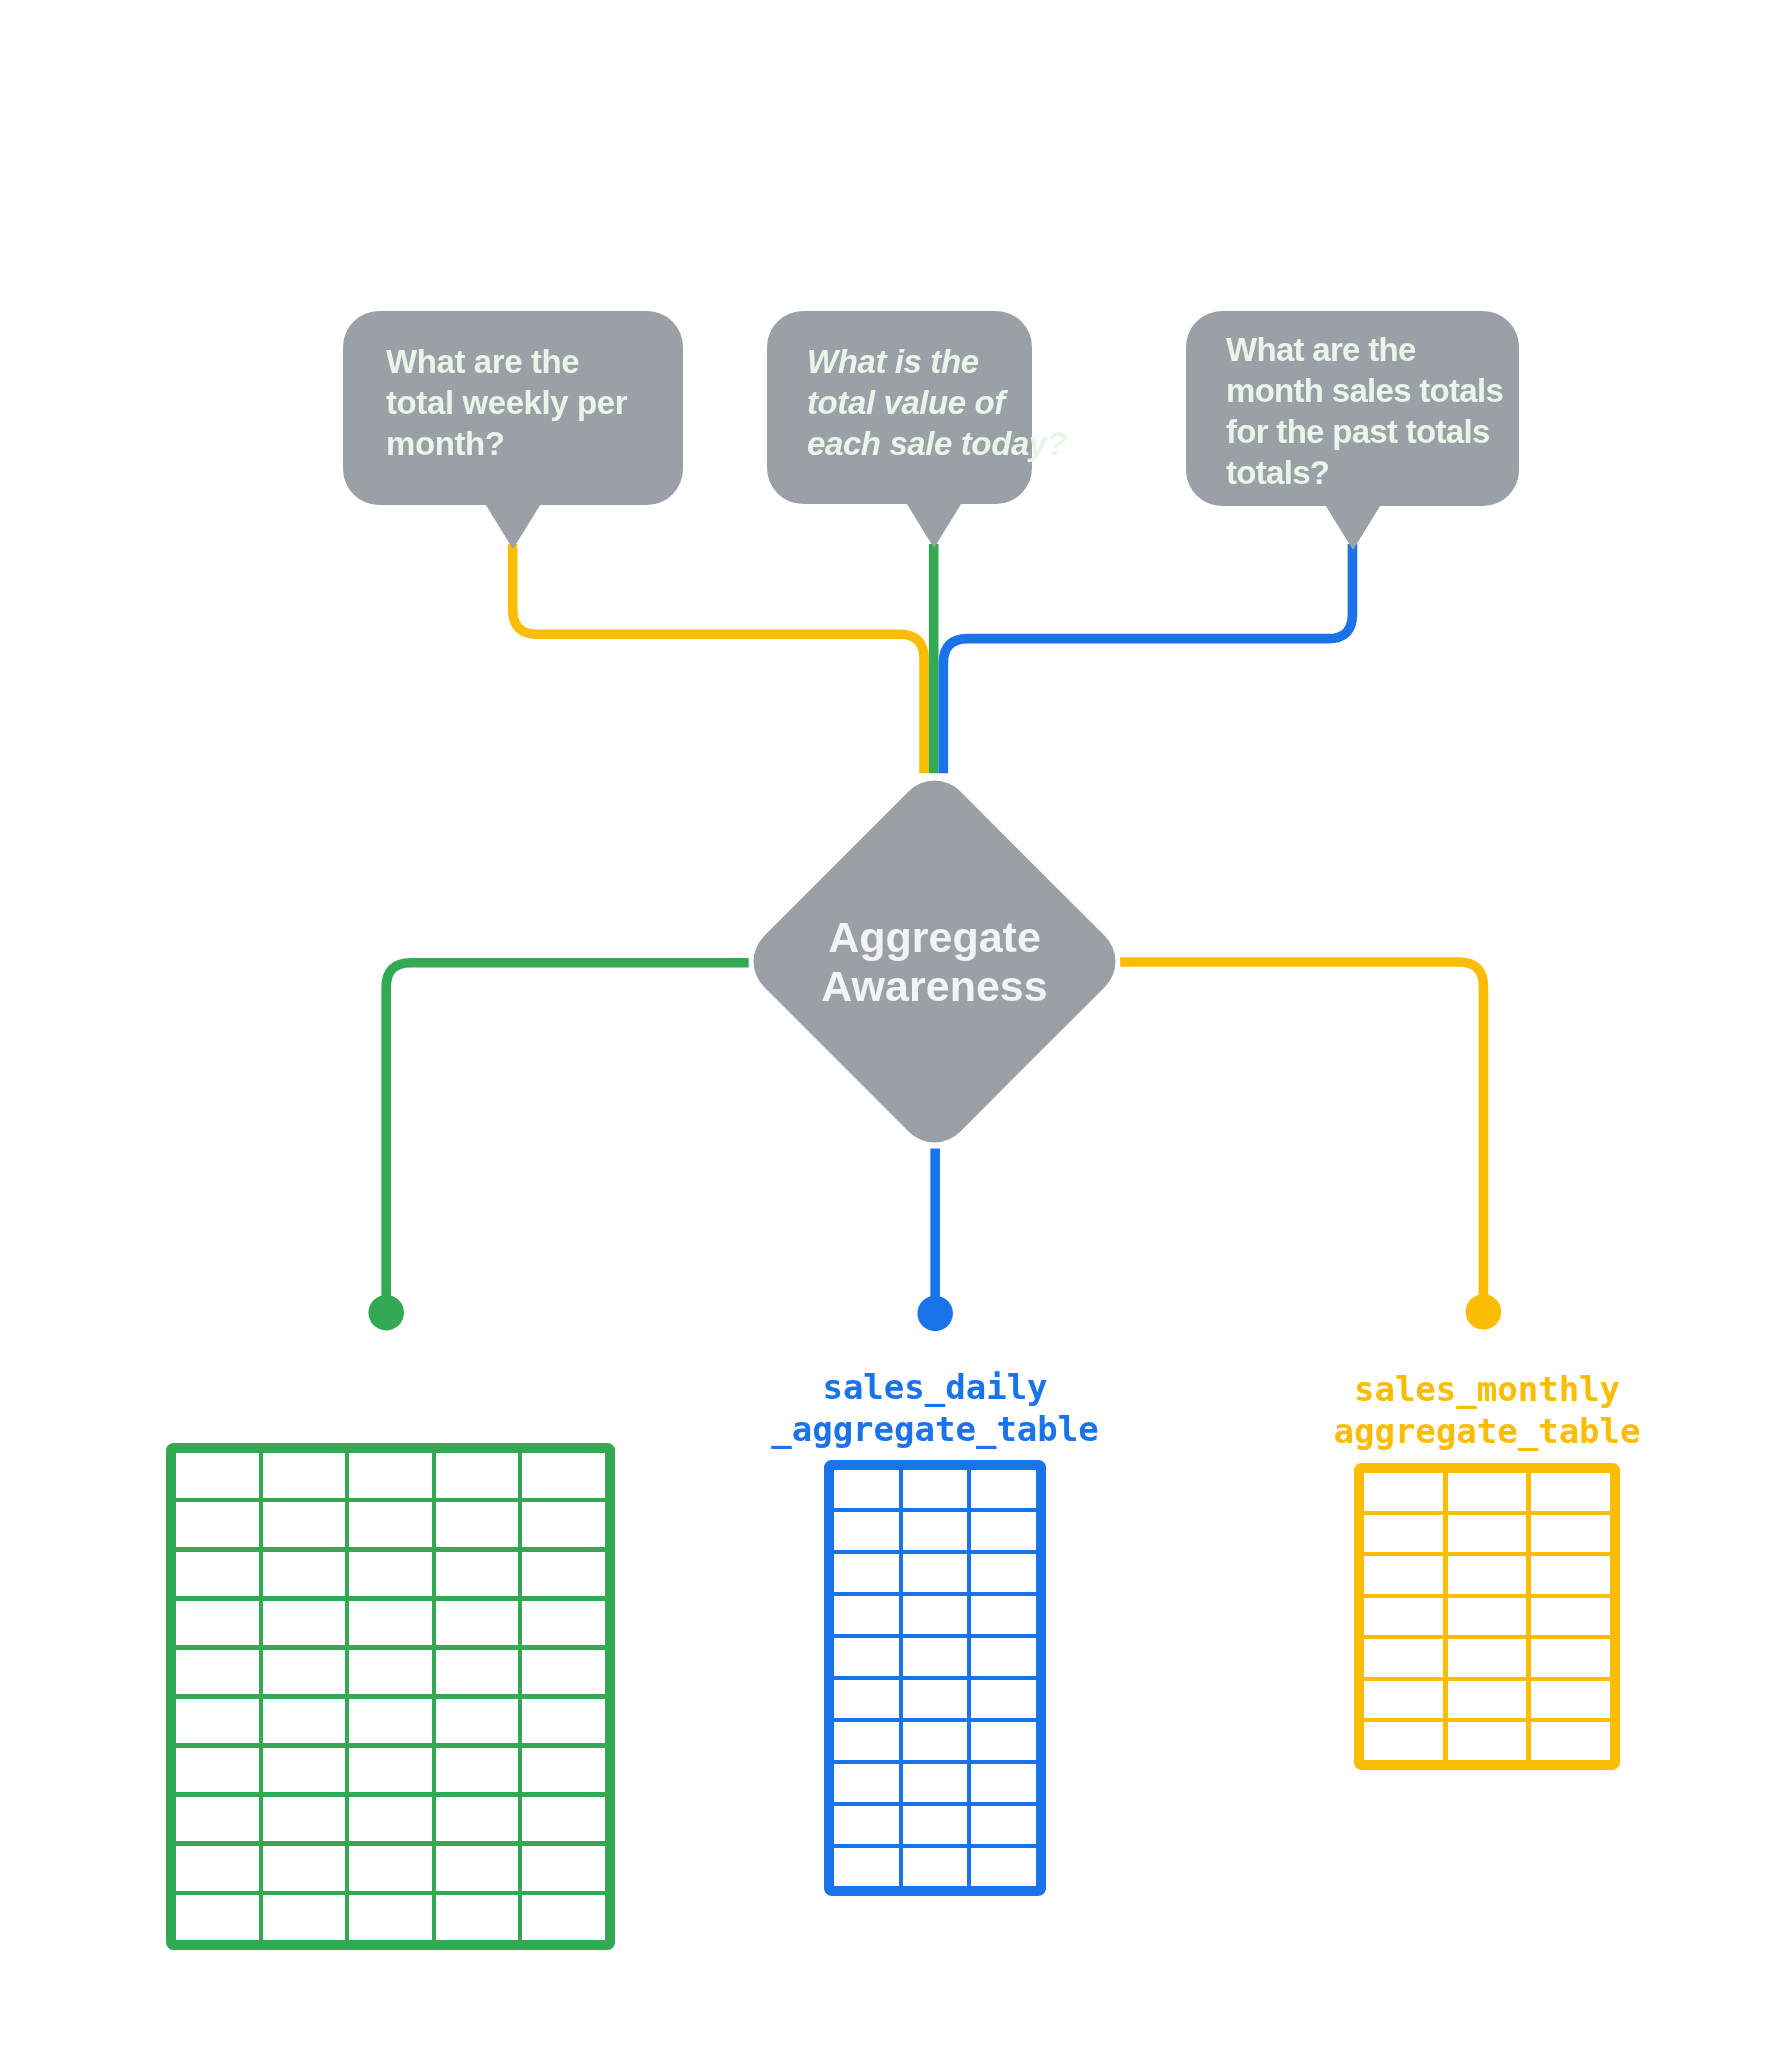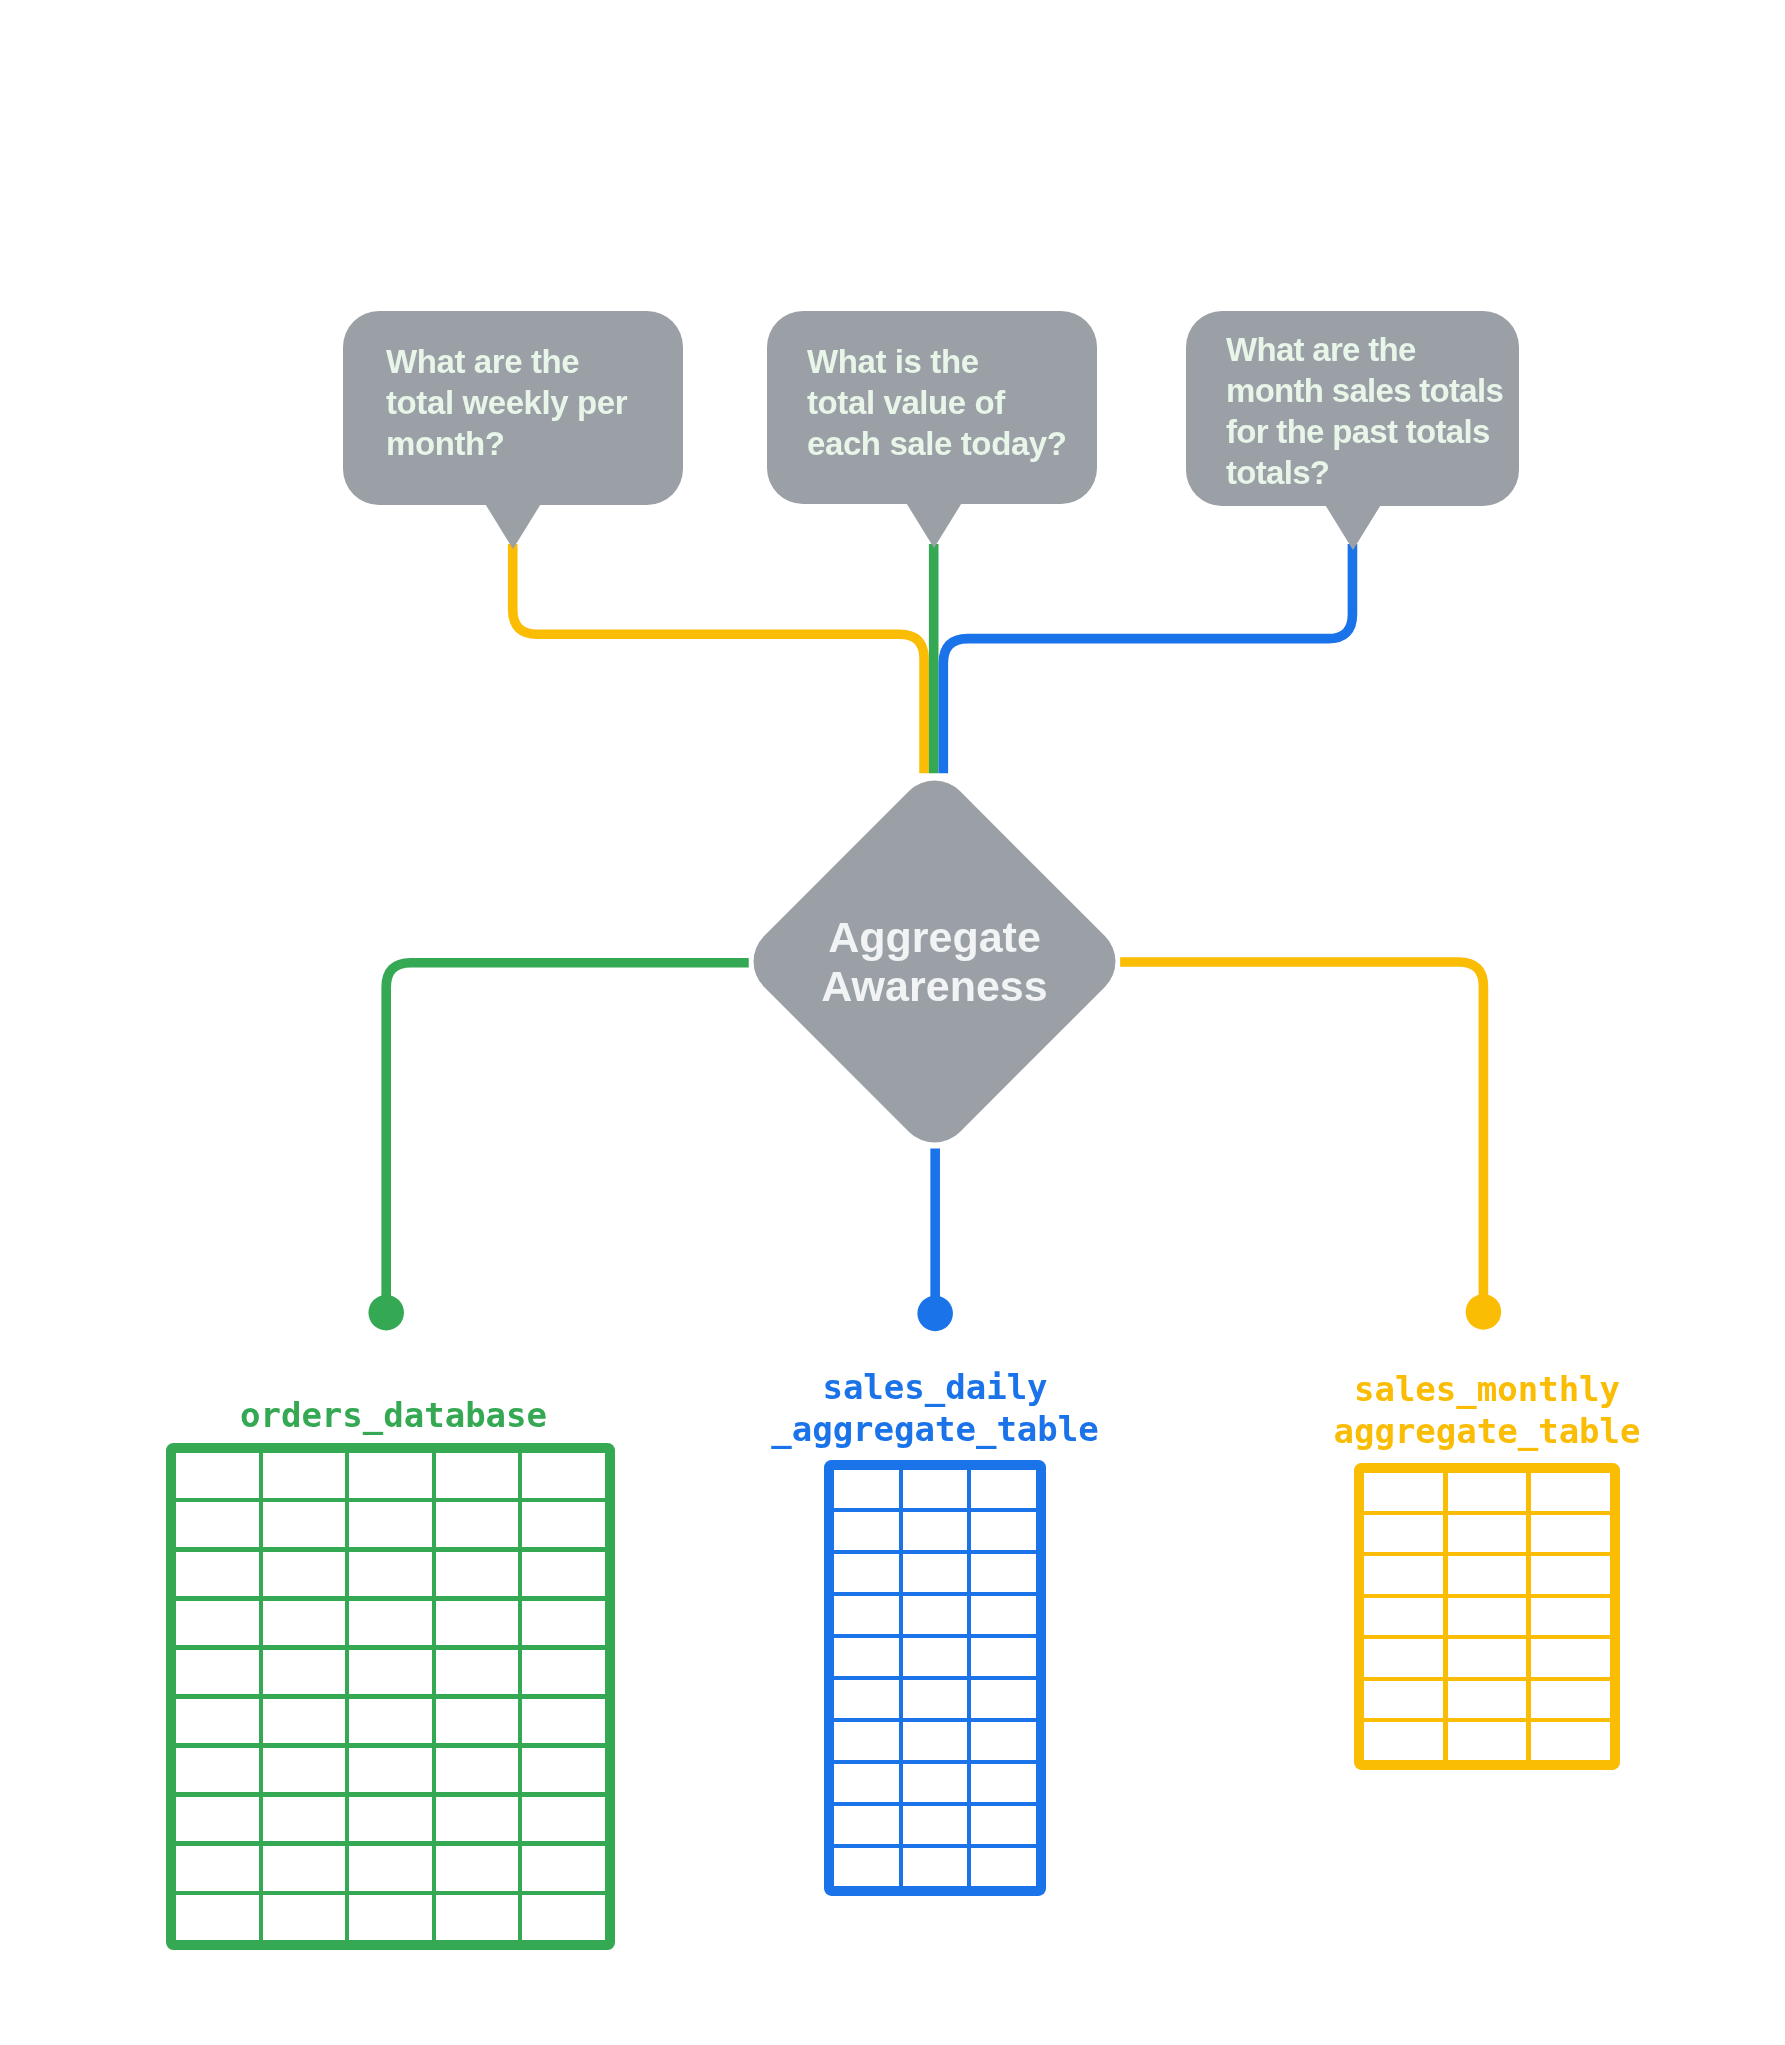"What is the" #bubble-daily { font-style: none -> italic; width: 330px -> 265px }
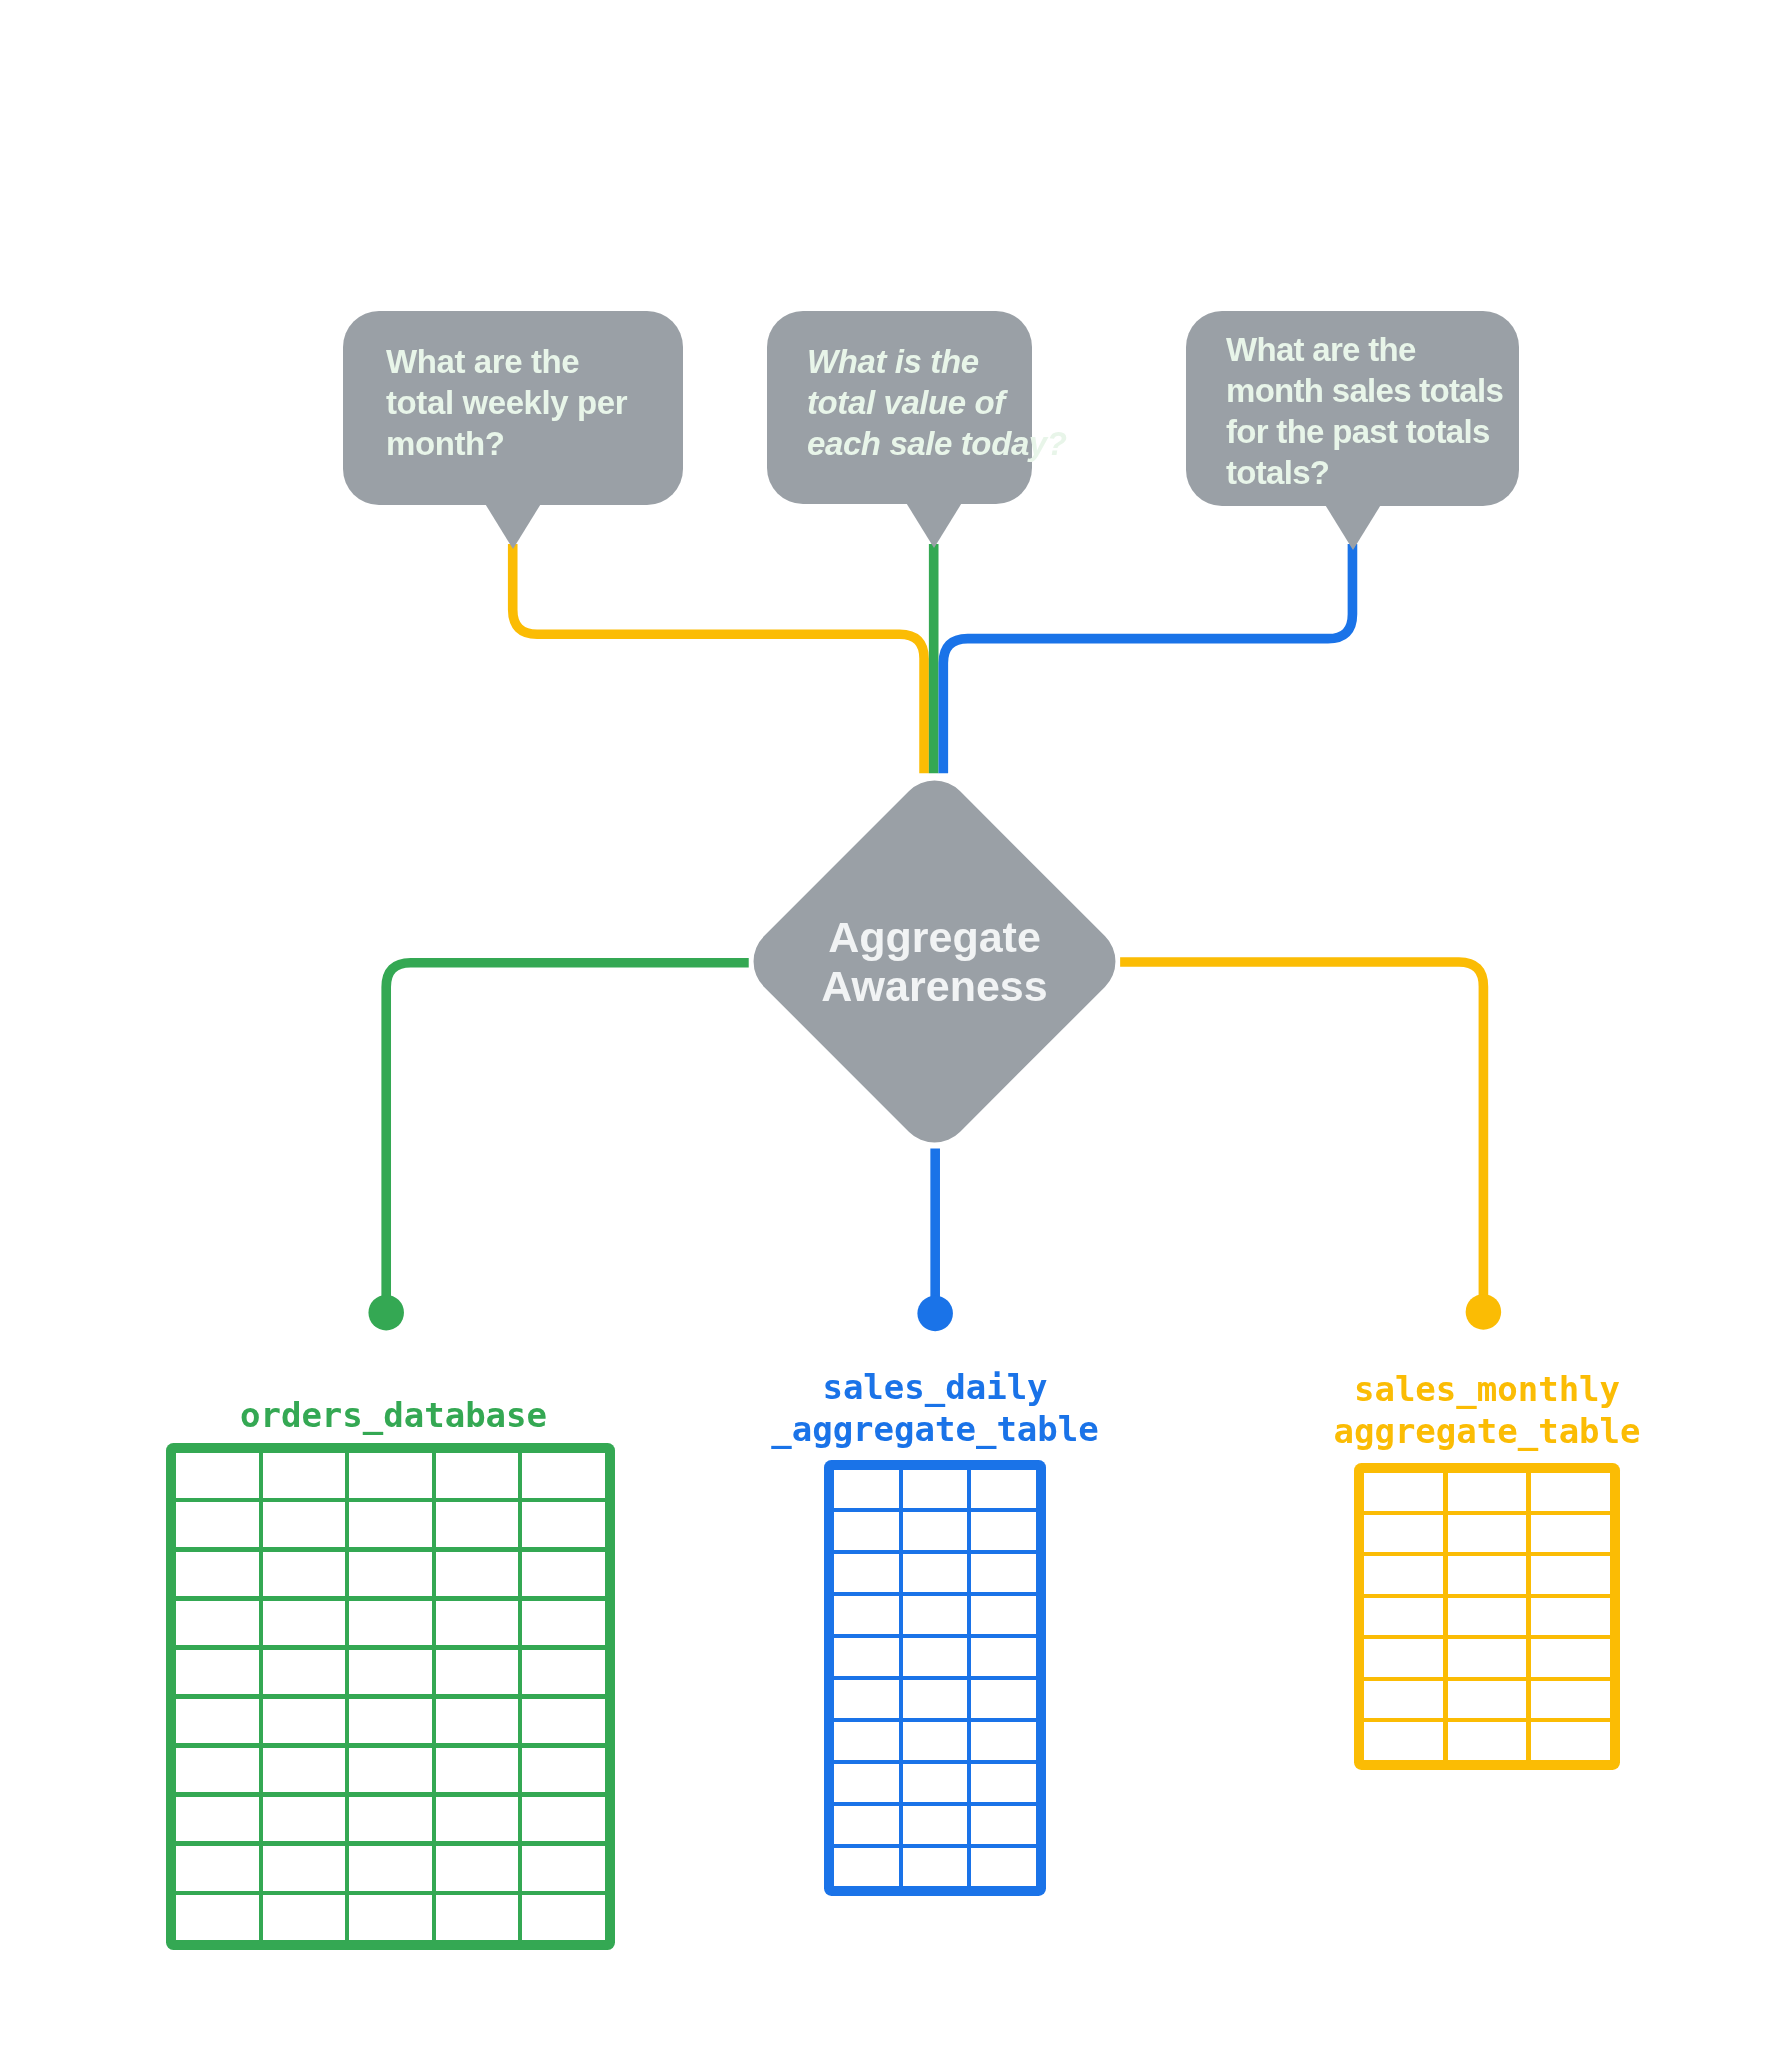"orders_database" div.table-label { html: <div> <div>orders_database</div> </div> -> none }
